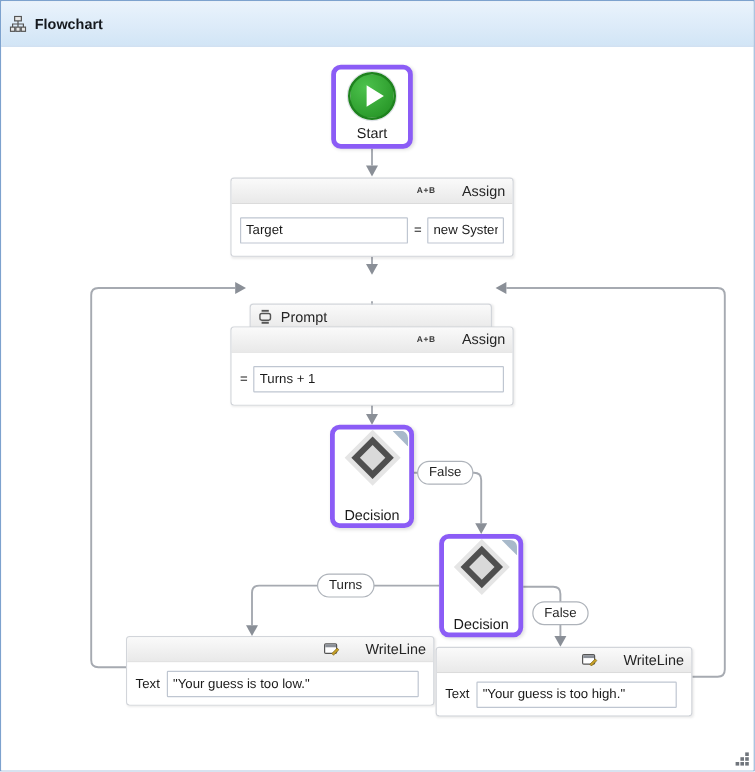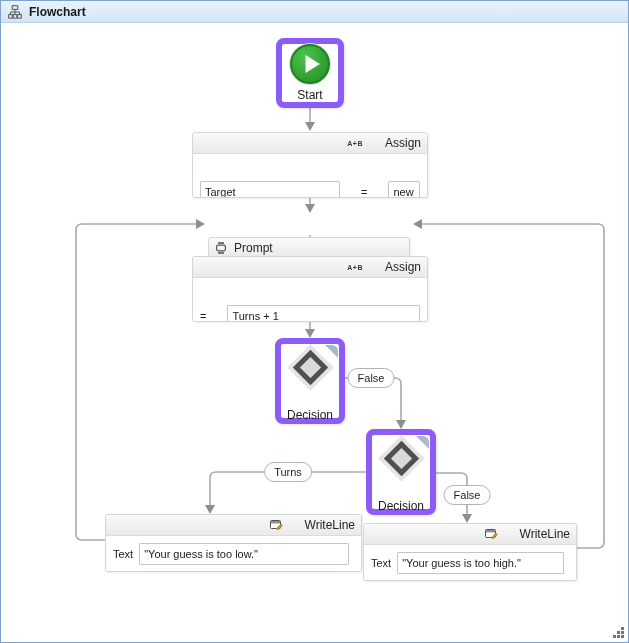"Flowchart" .titlebar { height: 22px -> 38px }
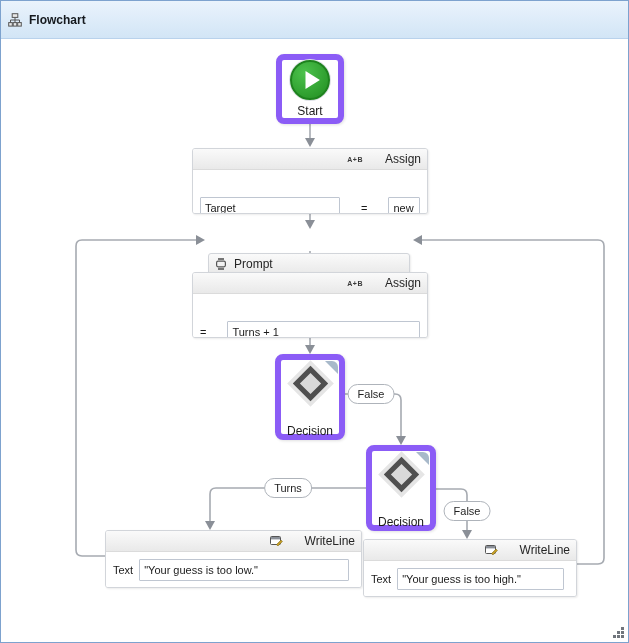"Start" .card { border: 6px solid #8b5cf6 -> 4px solid #8b5cf6 }
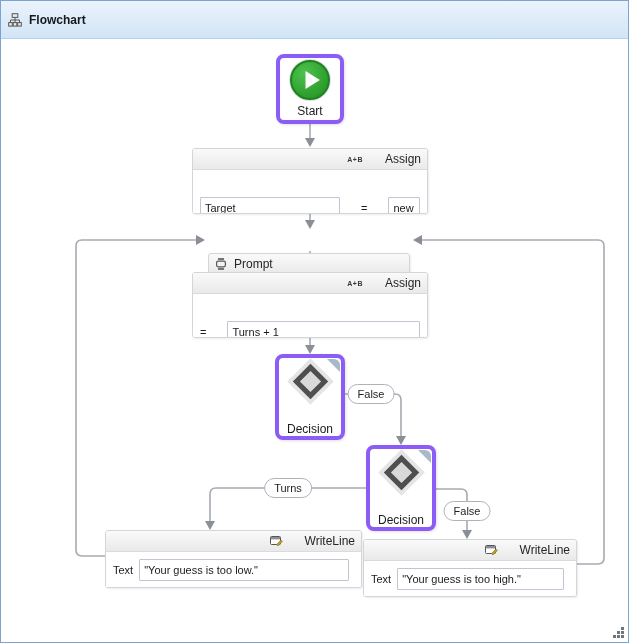"Target" .assign .act-body { gap: 21px -> 5px; margin-top: 16px -> none }
